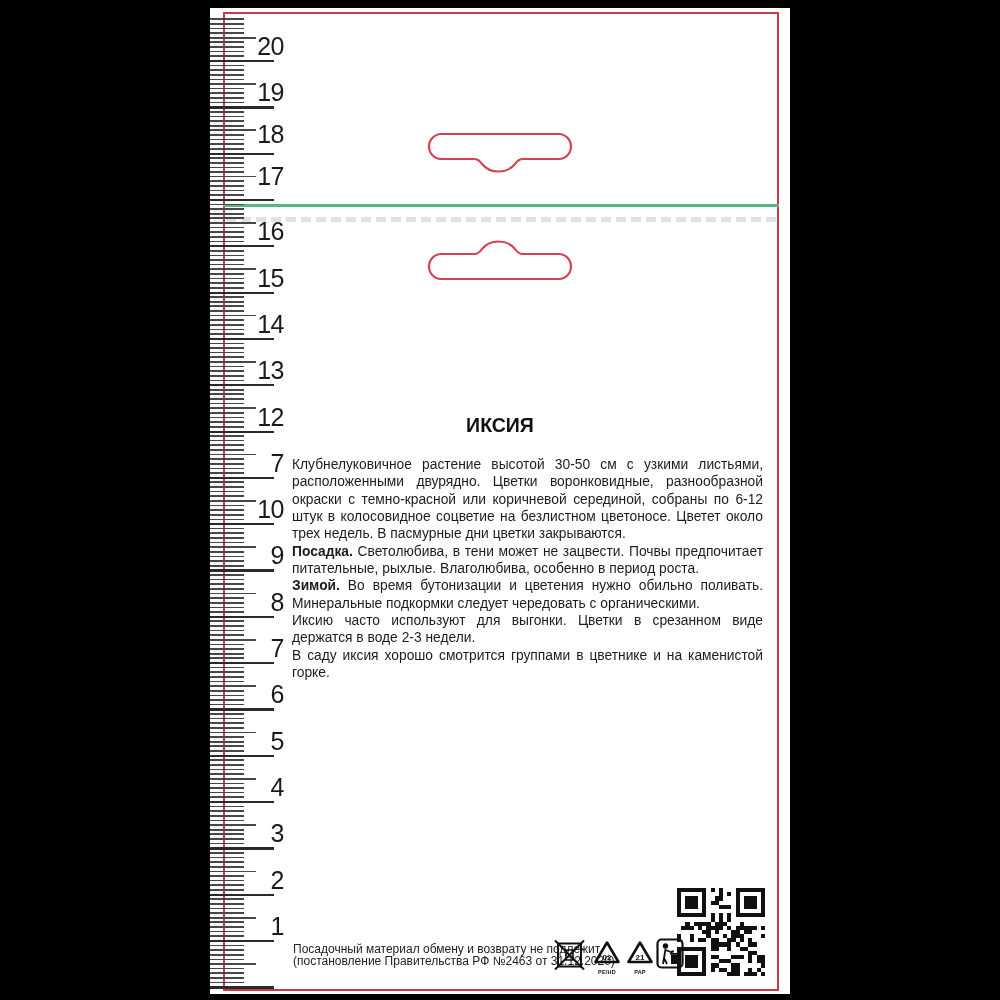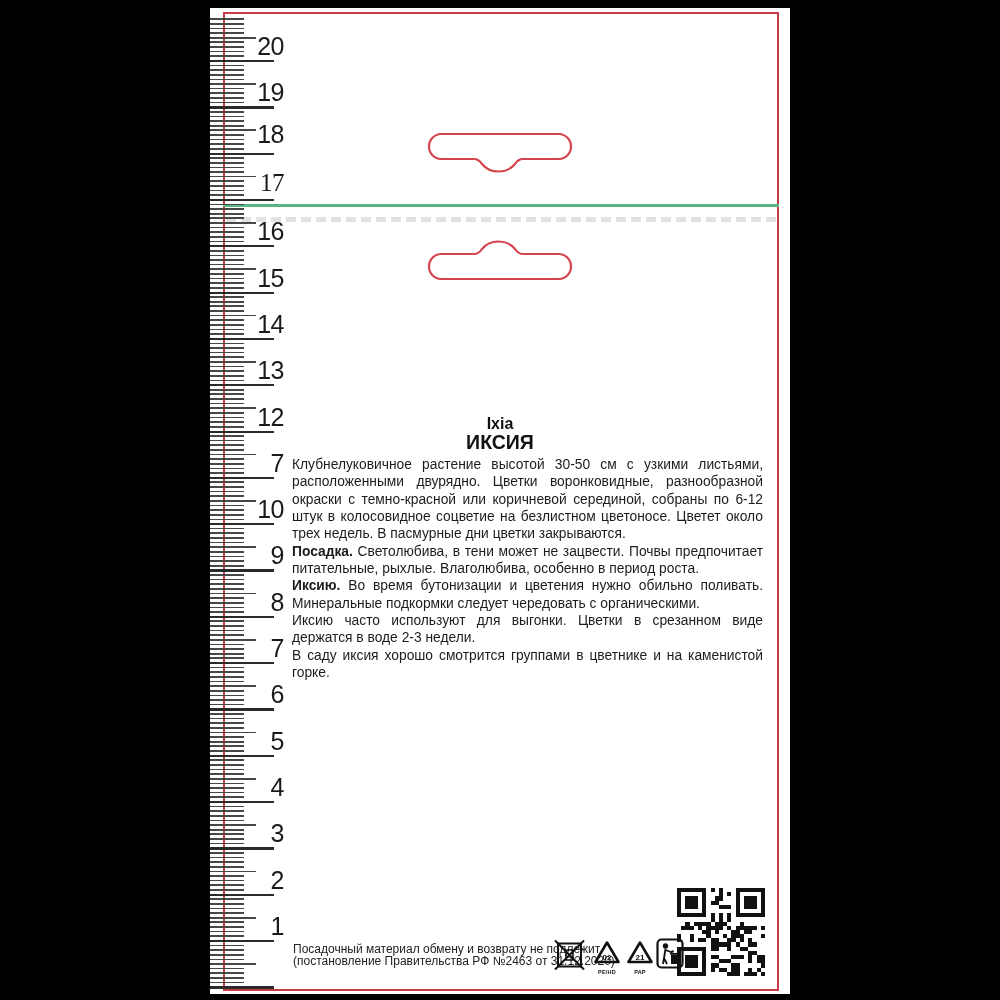"17" div.cm-num { font-family: Liberation Serif, serif -> none; top: 162px -> 155px }
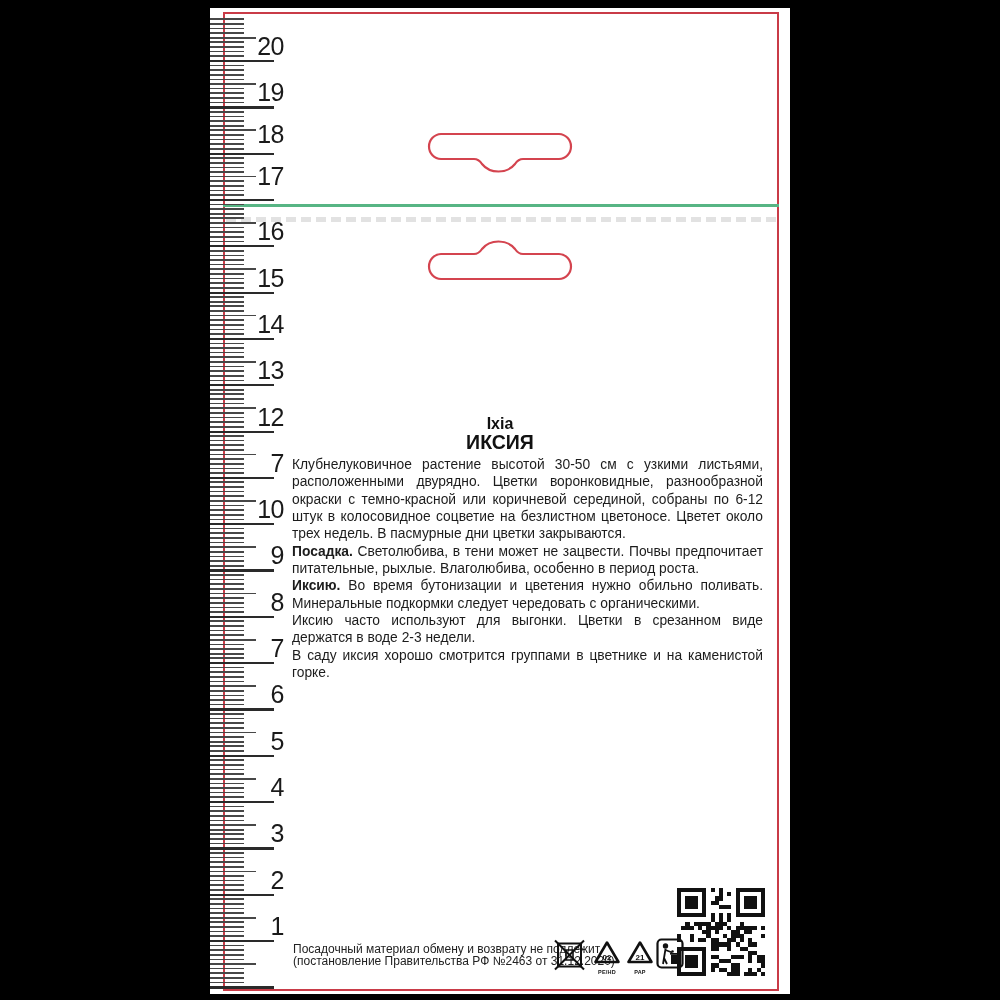"Ixia" div.title-latin { html: <div>Ixia</div> -> none }
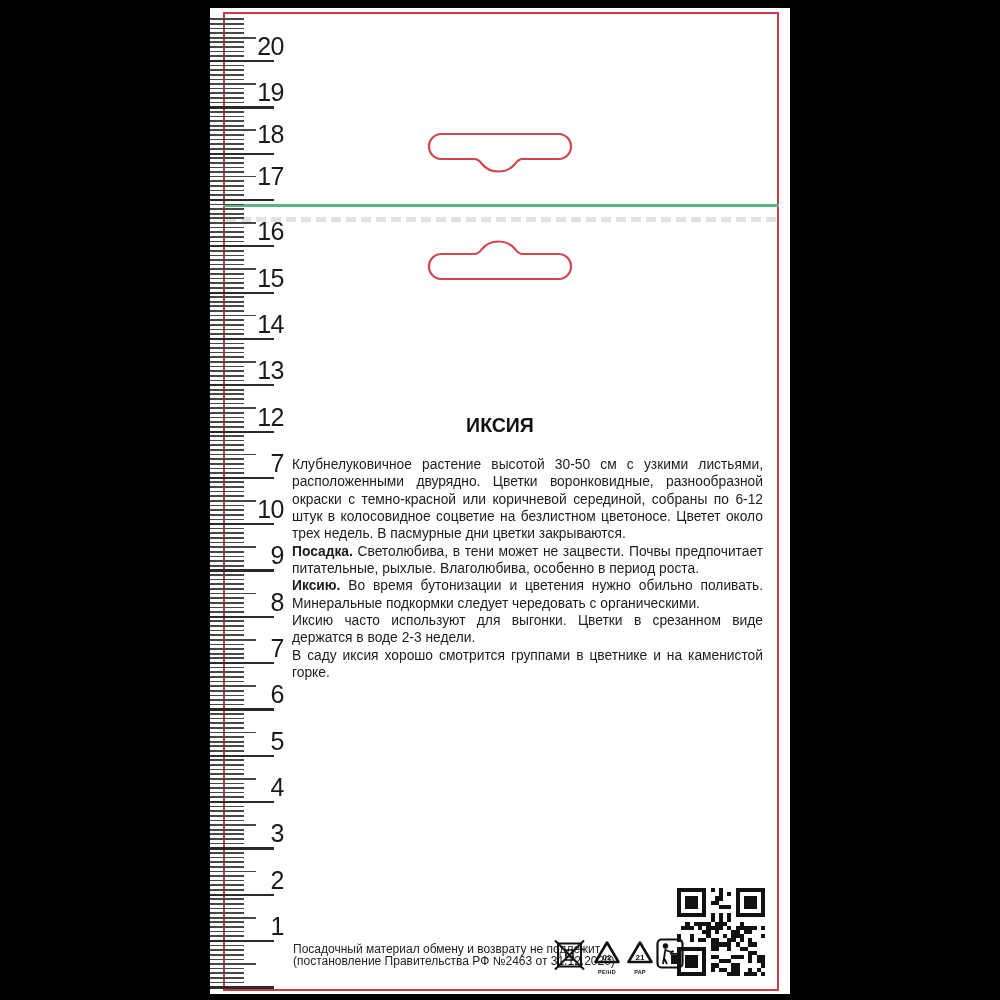"Иксию." b { text: Иксию -> Зимой }
